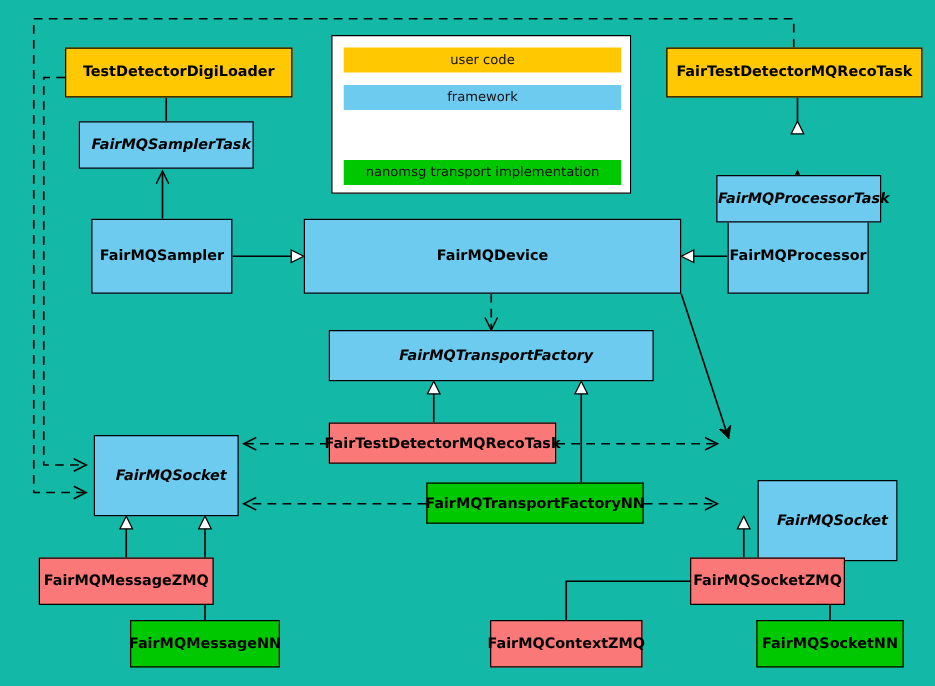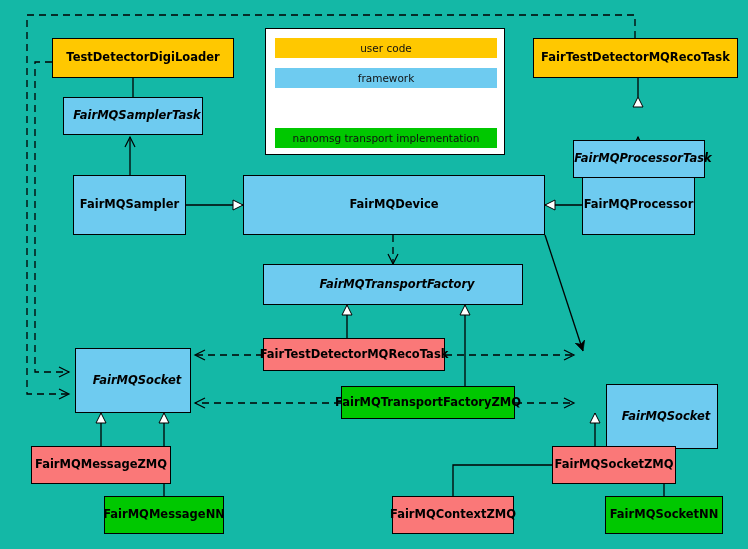"FairMQTransportFactoryZMQ" div.node { text: FairMQTransportFactoryZMQ -> FairMQTransportFactoryNN }
